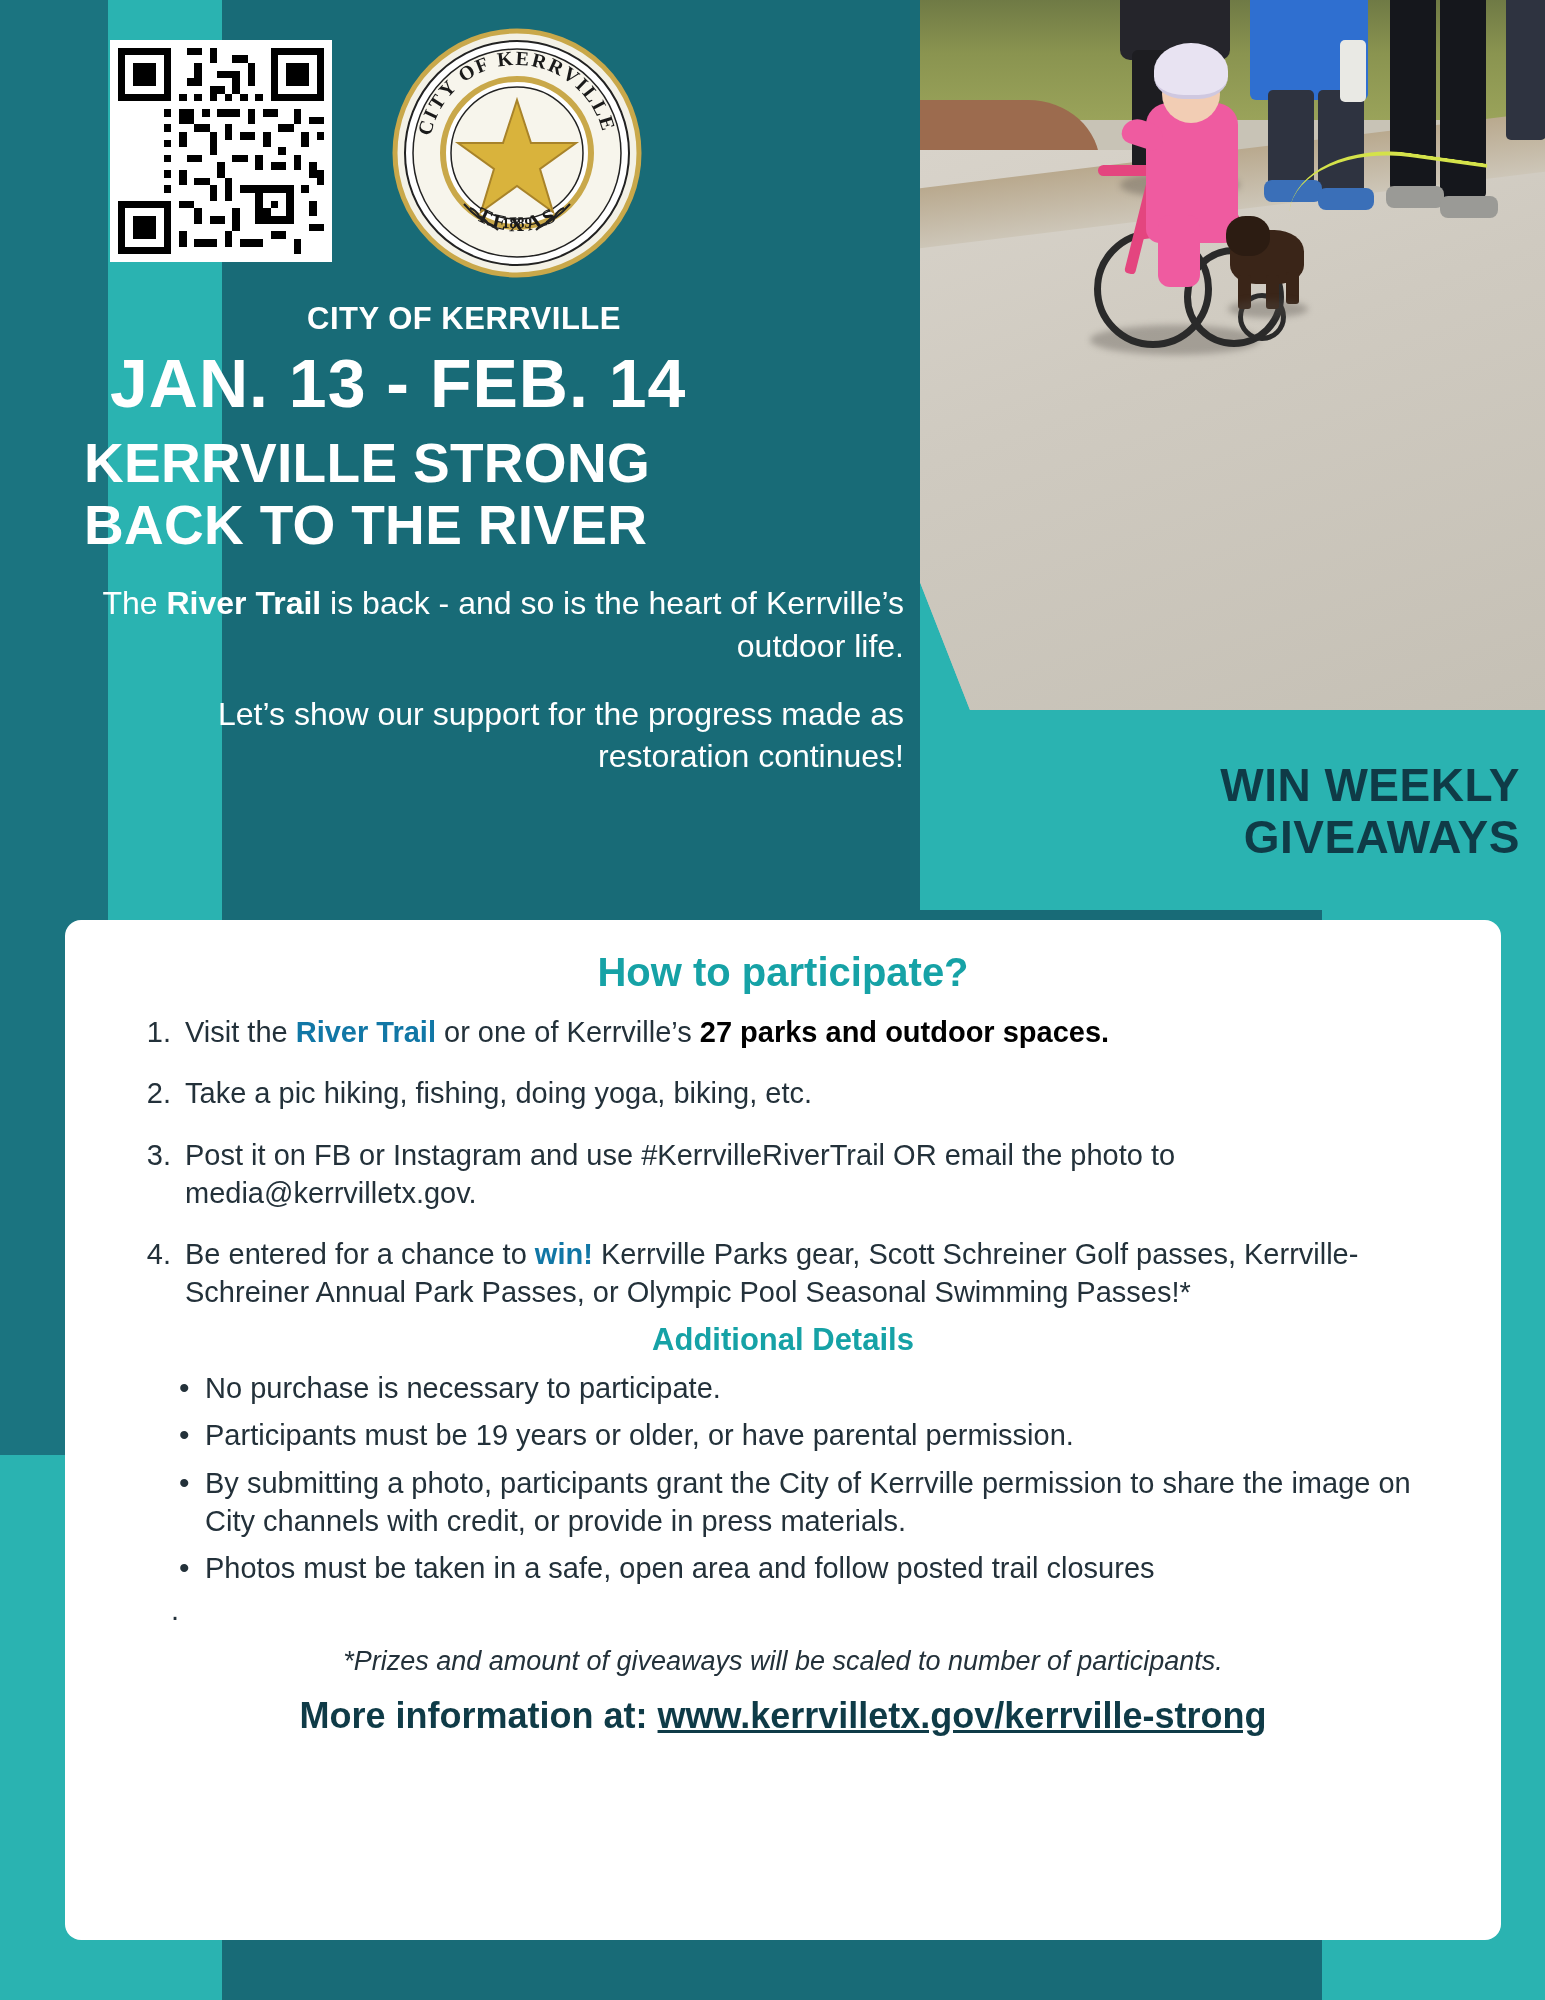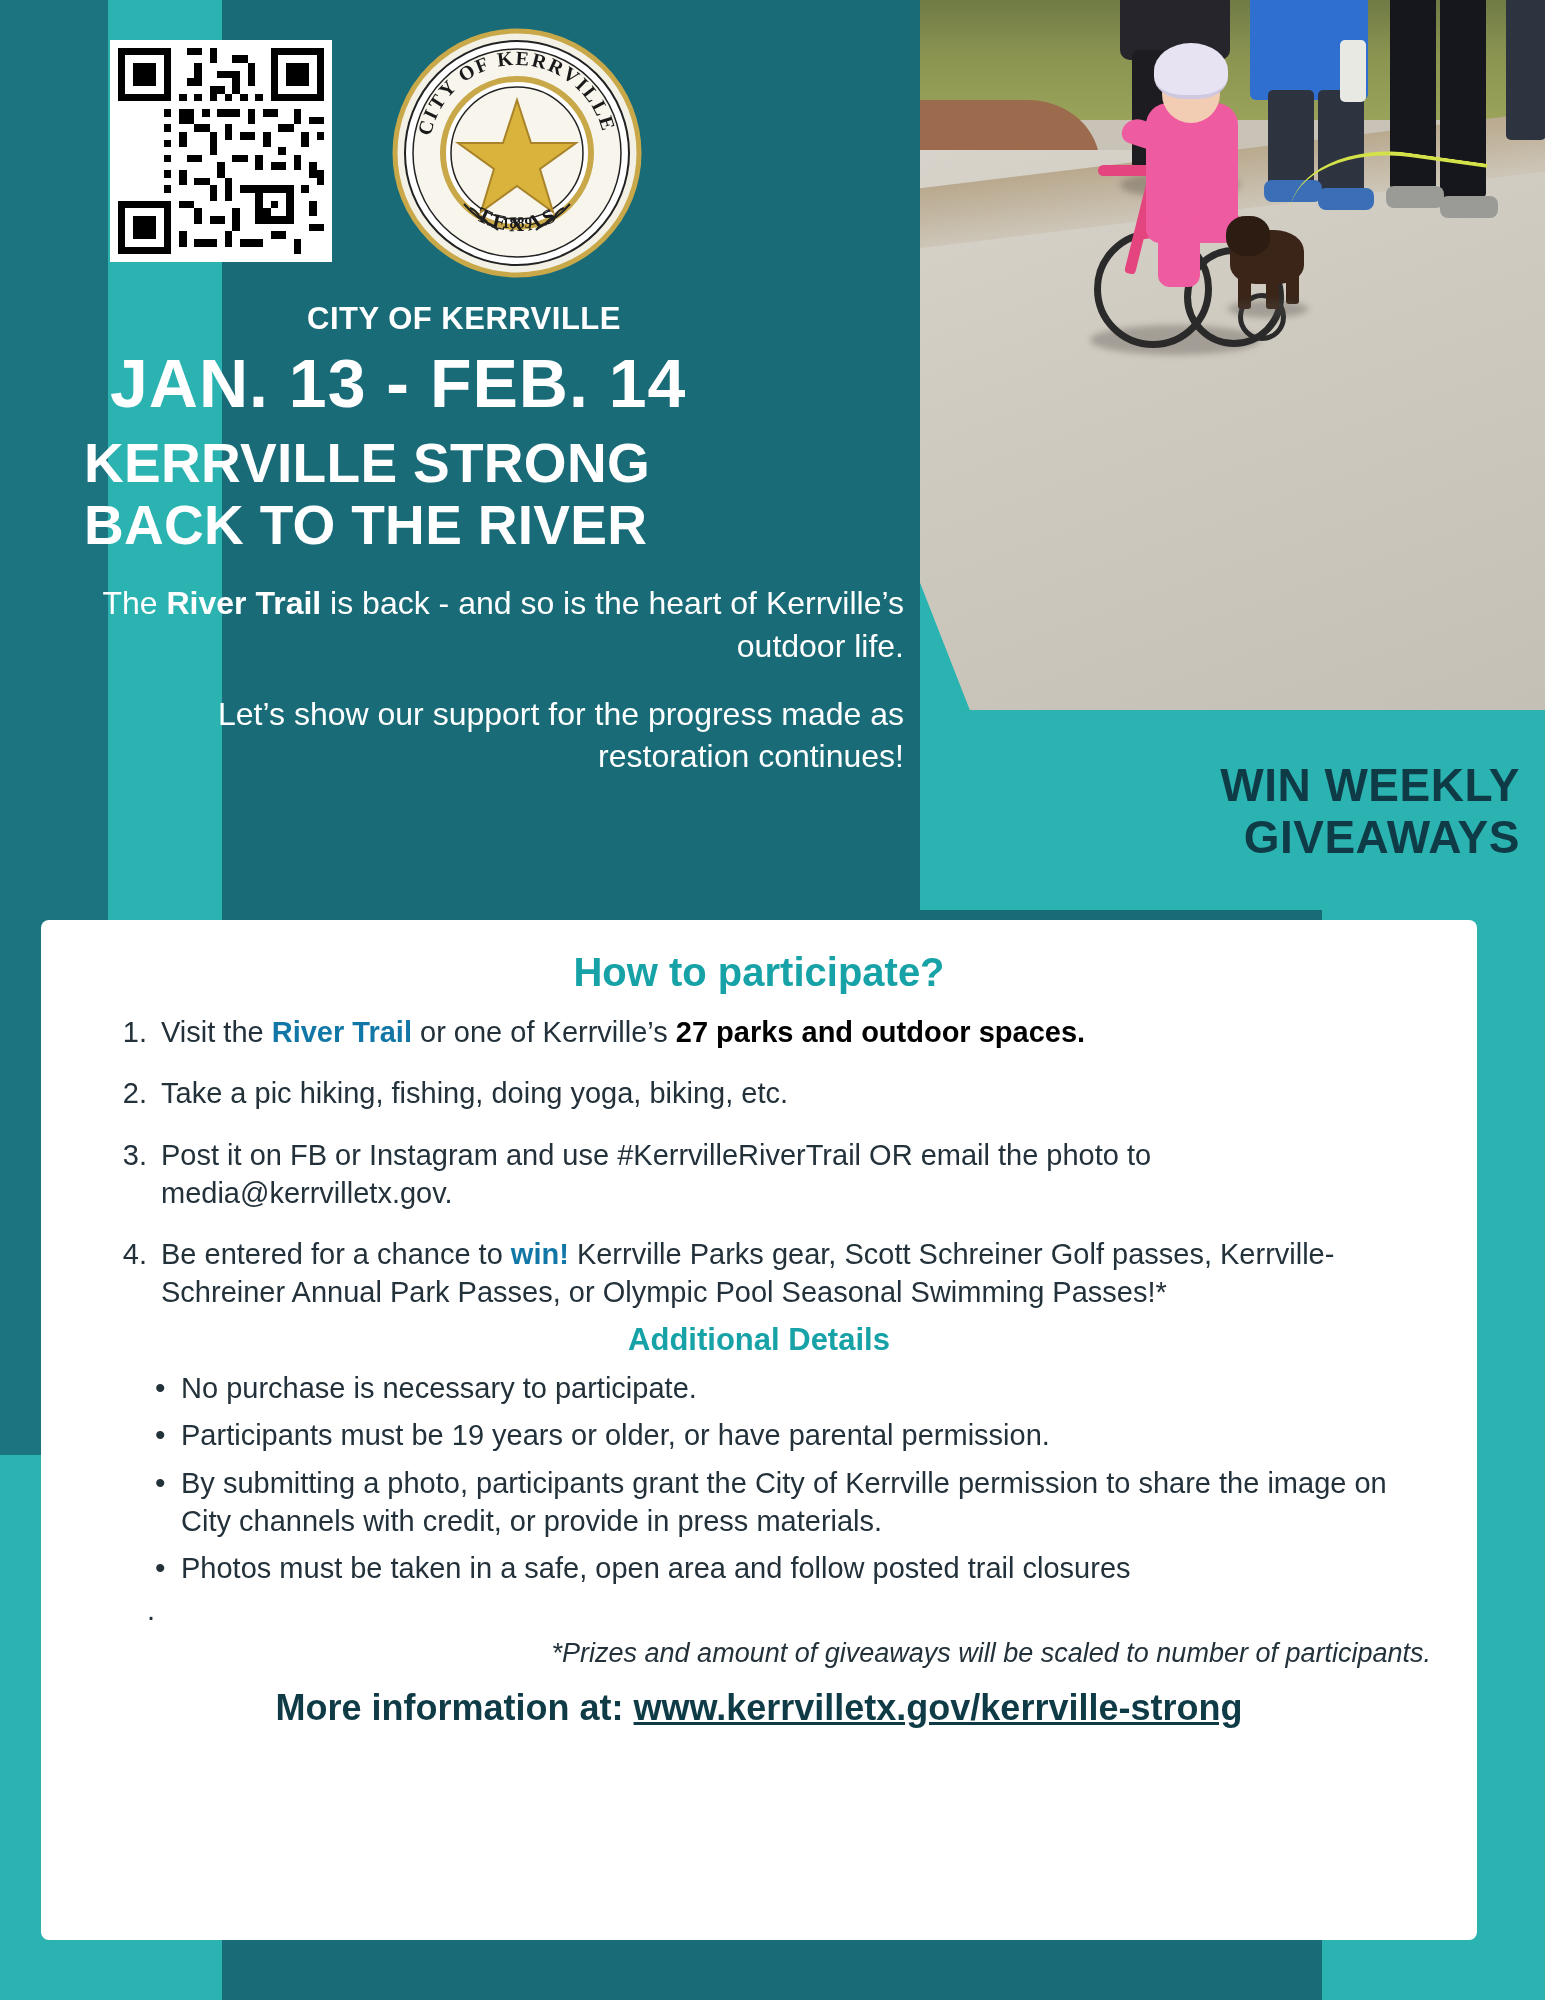"How to participate?" .card { border-radius: 8px -> 16px; left: 41px -> 65px }
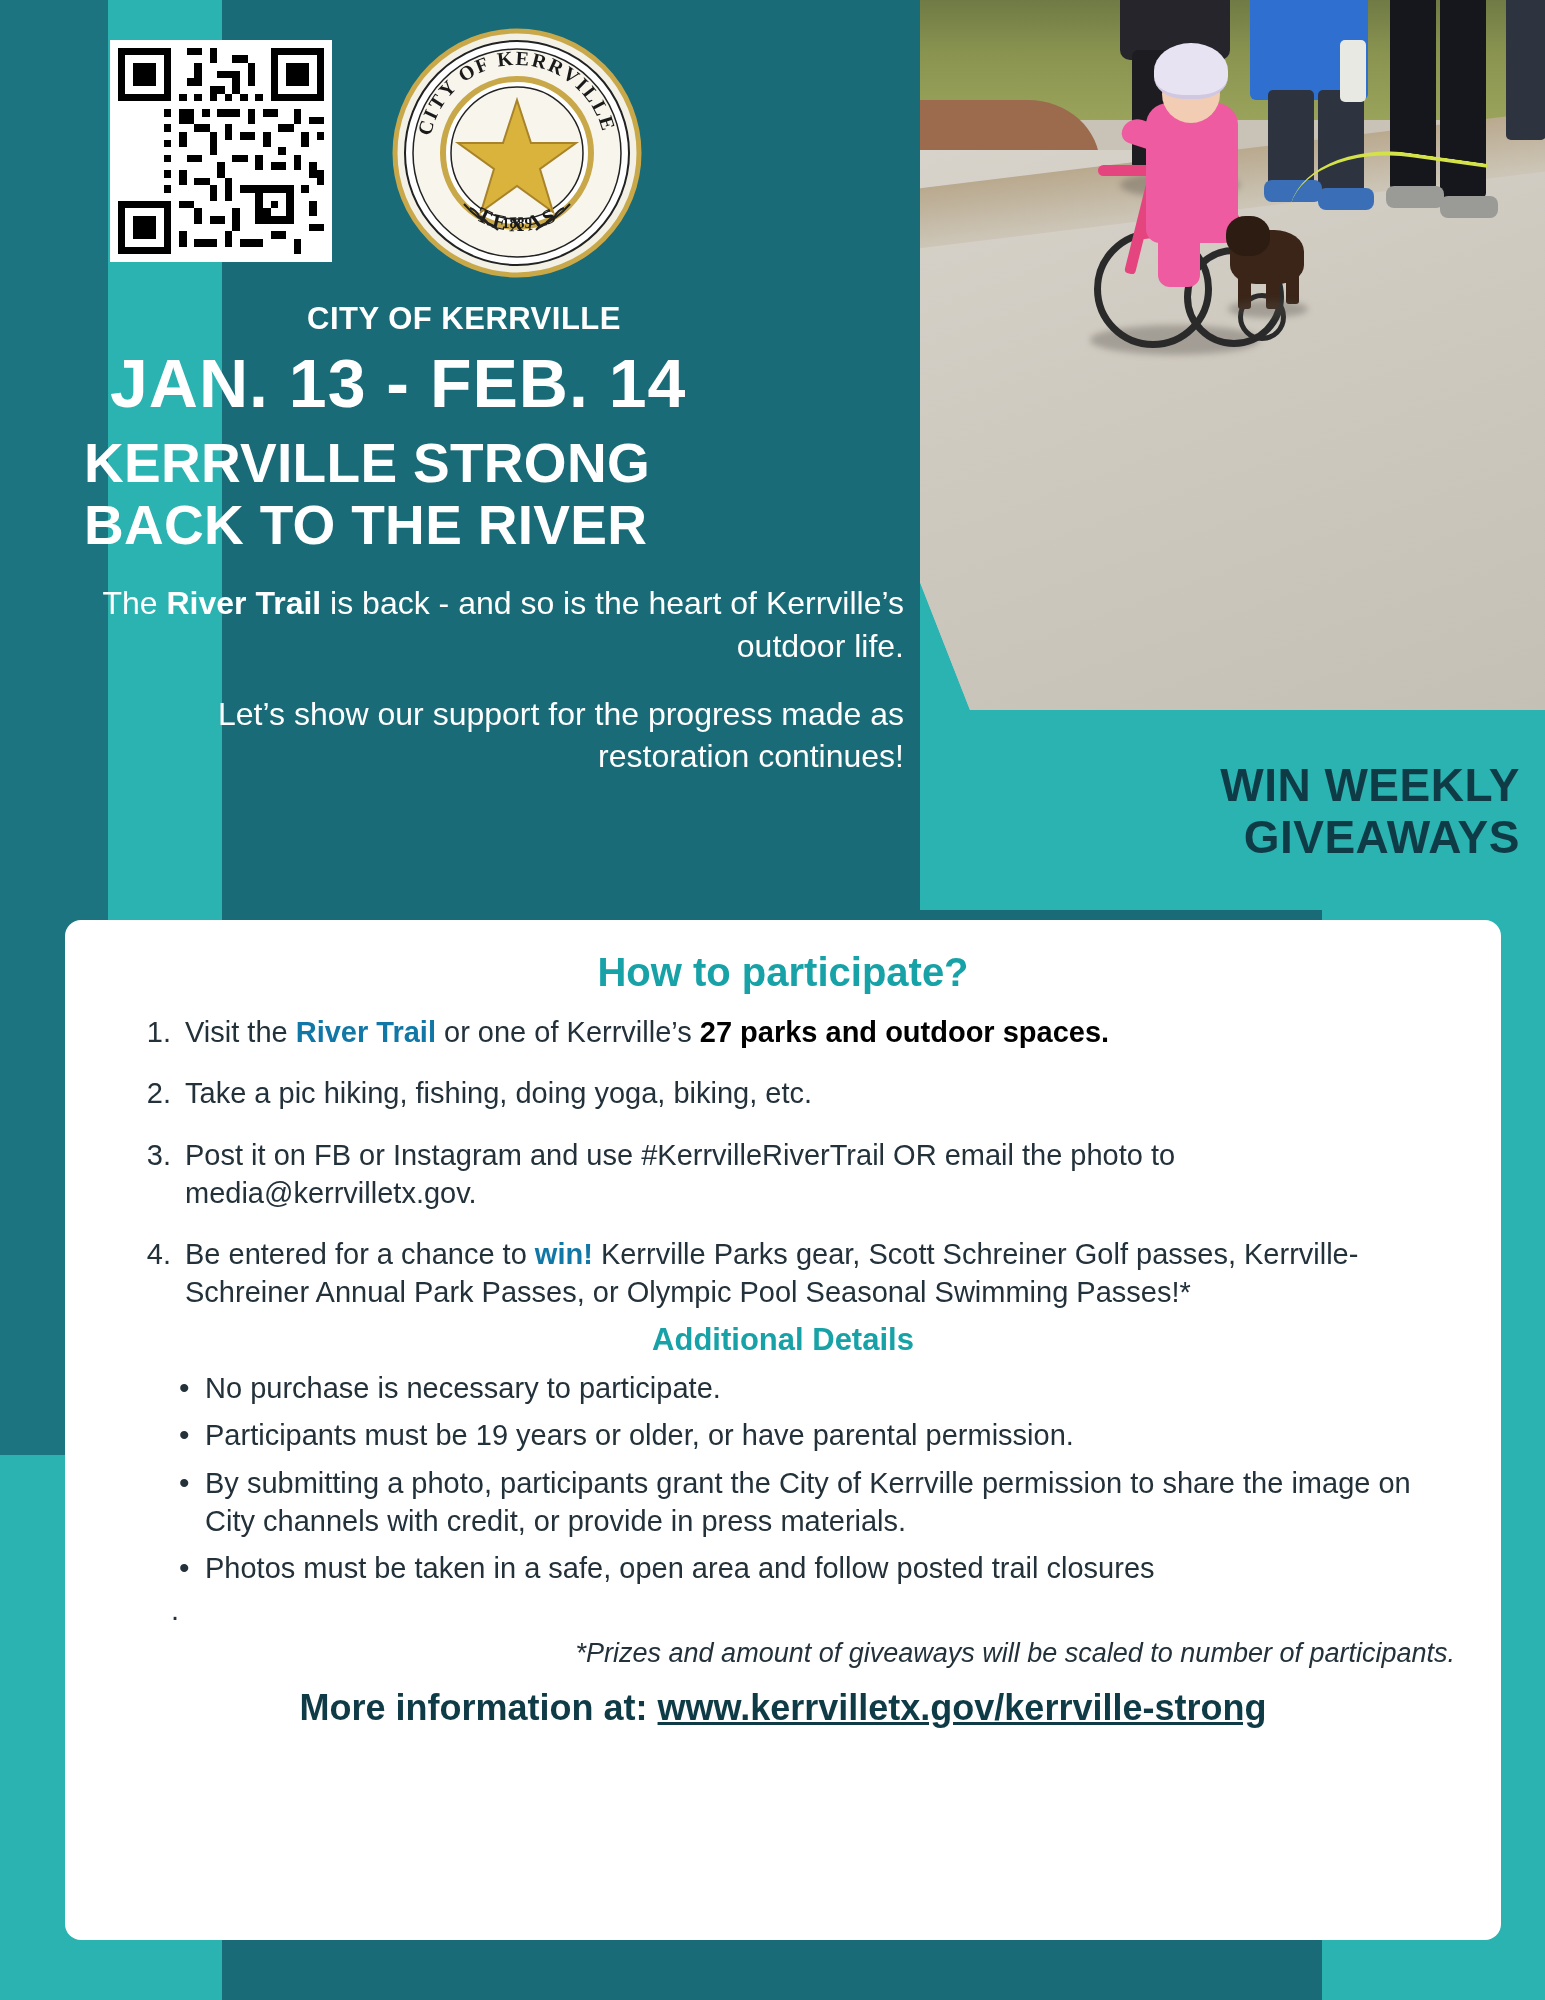"*Prizes and amount of giveaways" .prizes-note { margin: 26px 0 18px 0 -> 34px 0 18px 0; text-align: right -> center }
